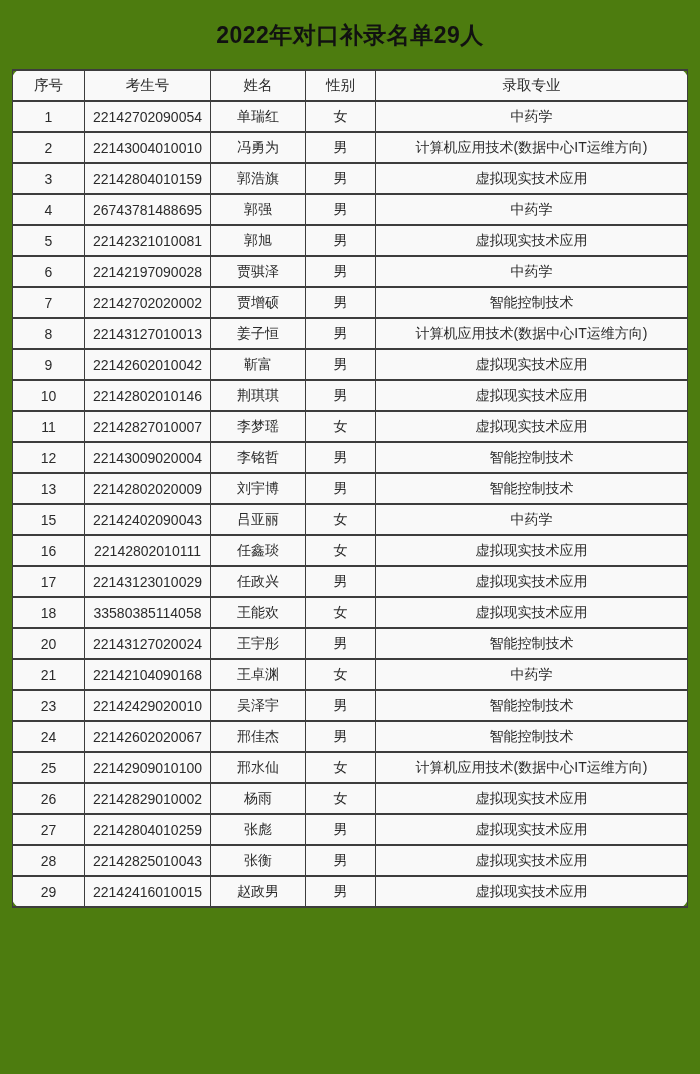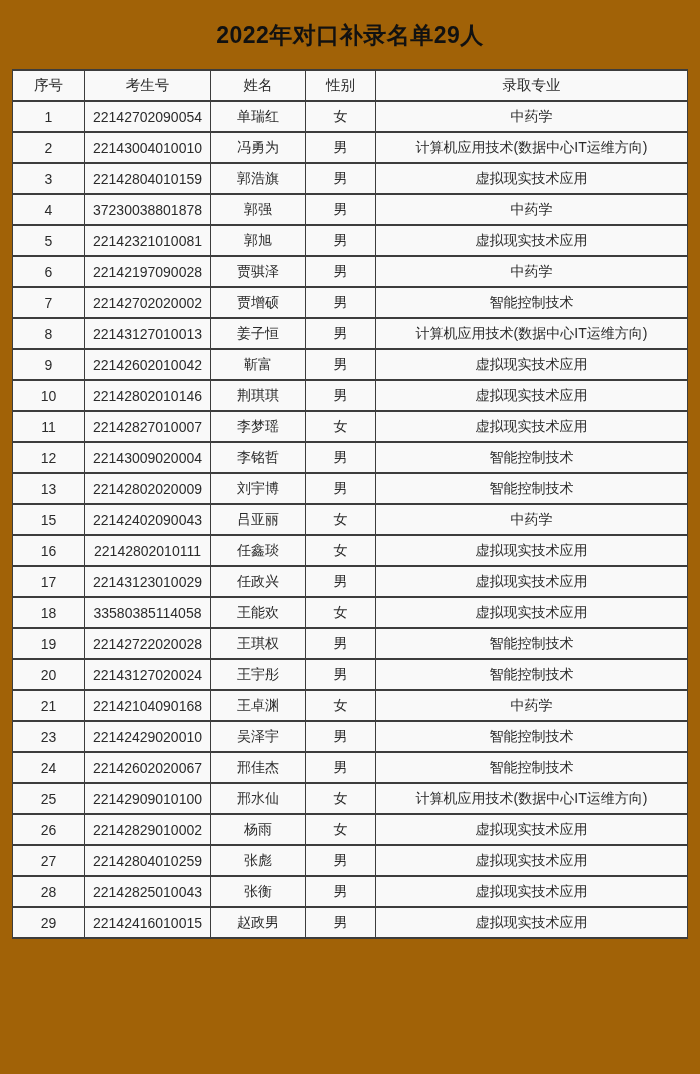"2022年对口补录名单29人" .page { background: #a16207 -> #4d7c0f }
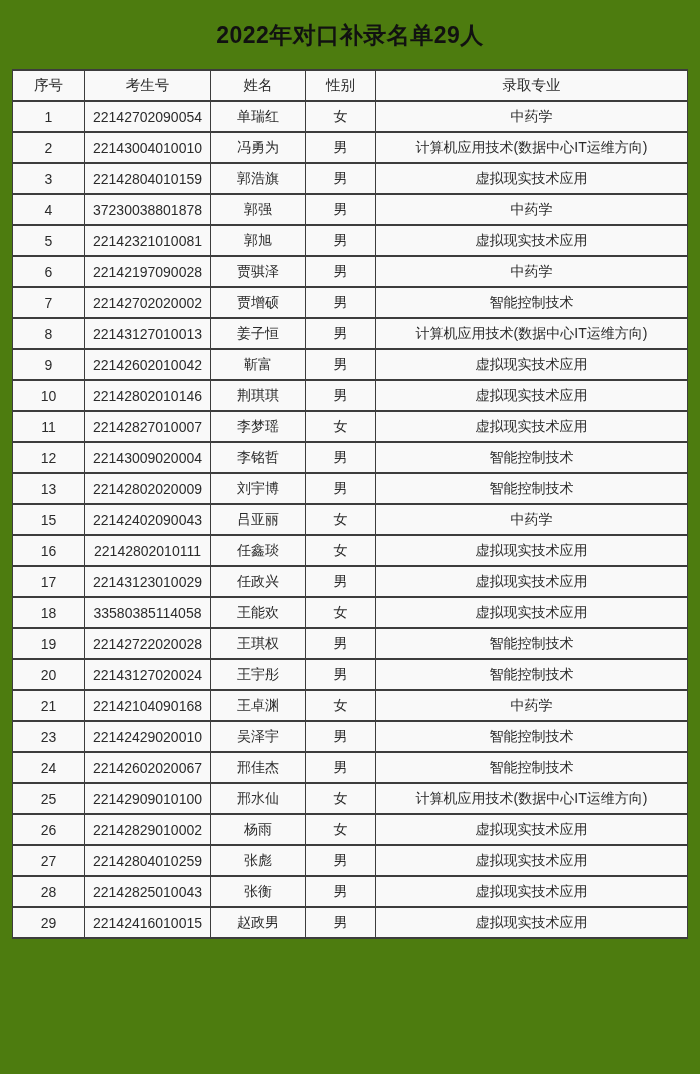"序号" table.roster { border-radius: none -> 11px }
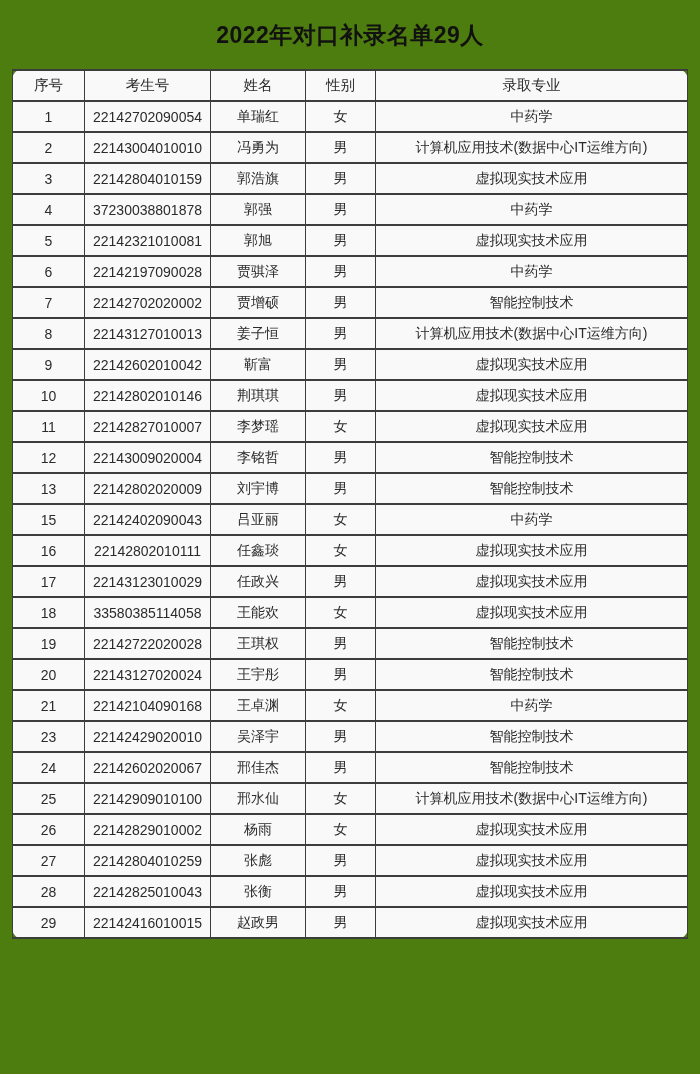"37230038801878" td { text: 37230038801878 -> 26743781488695 }
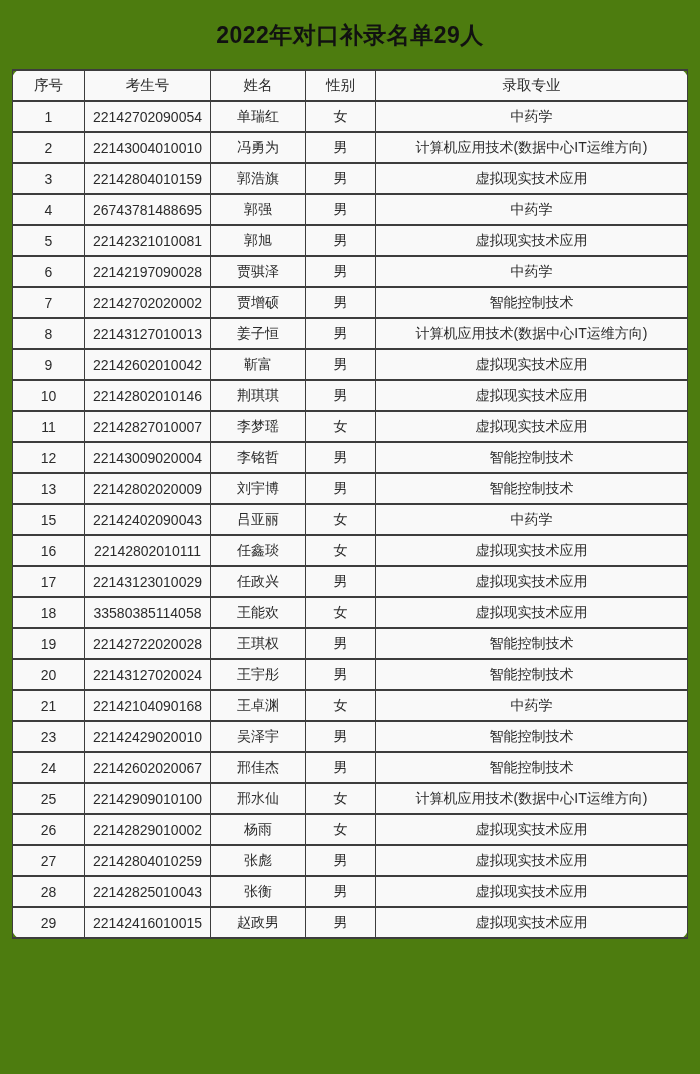"19" tr { html: <tr> <td>19</td> <td>22142722020028</td> <td>王琪权</td> <td>男</td> <td>智能控制技术</td> </tr> -> none }
